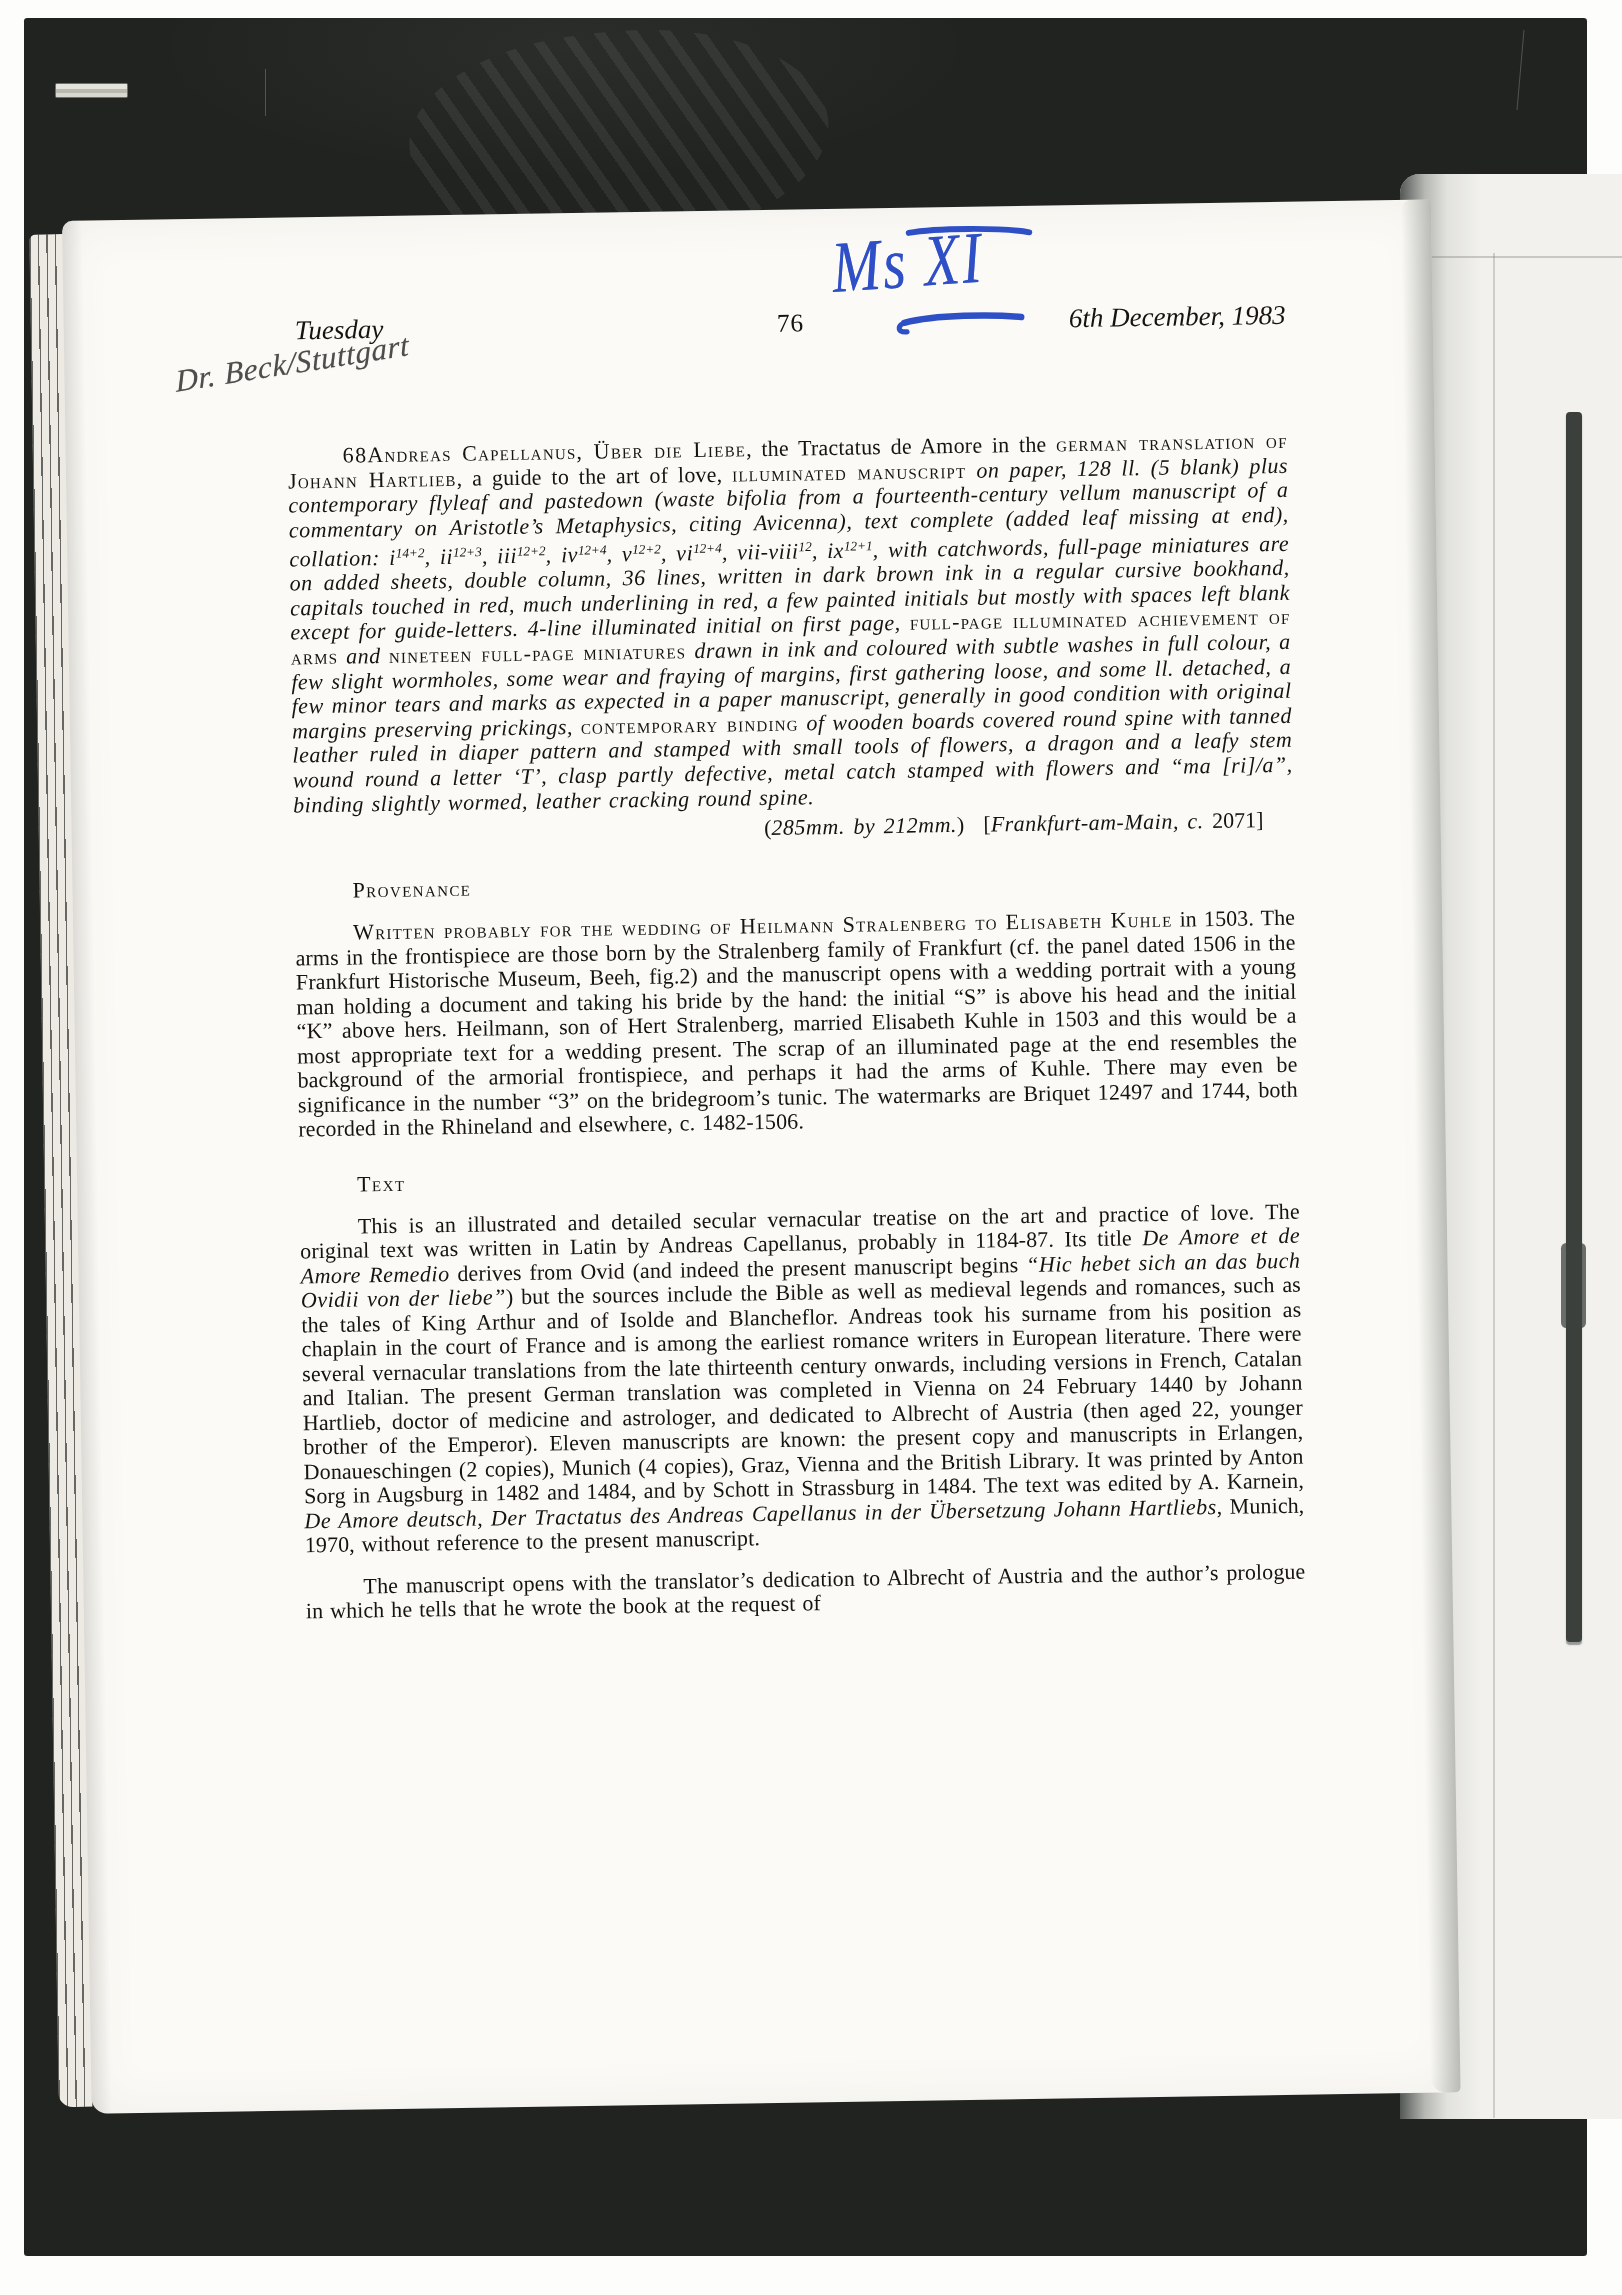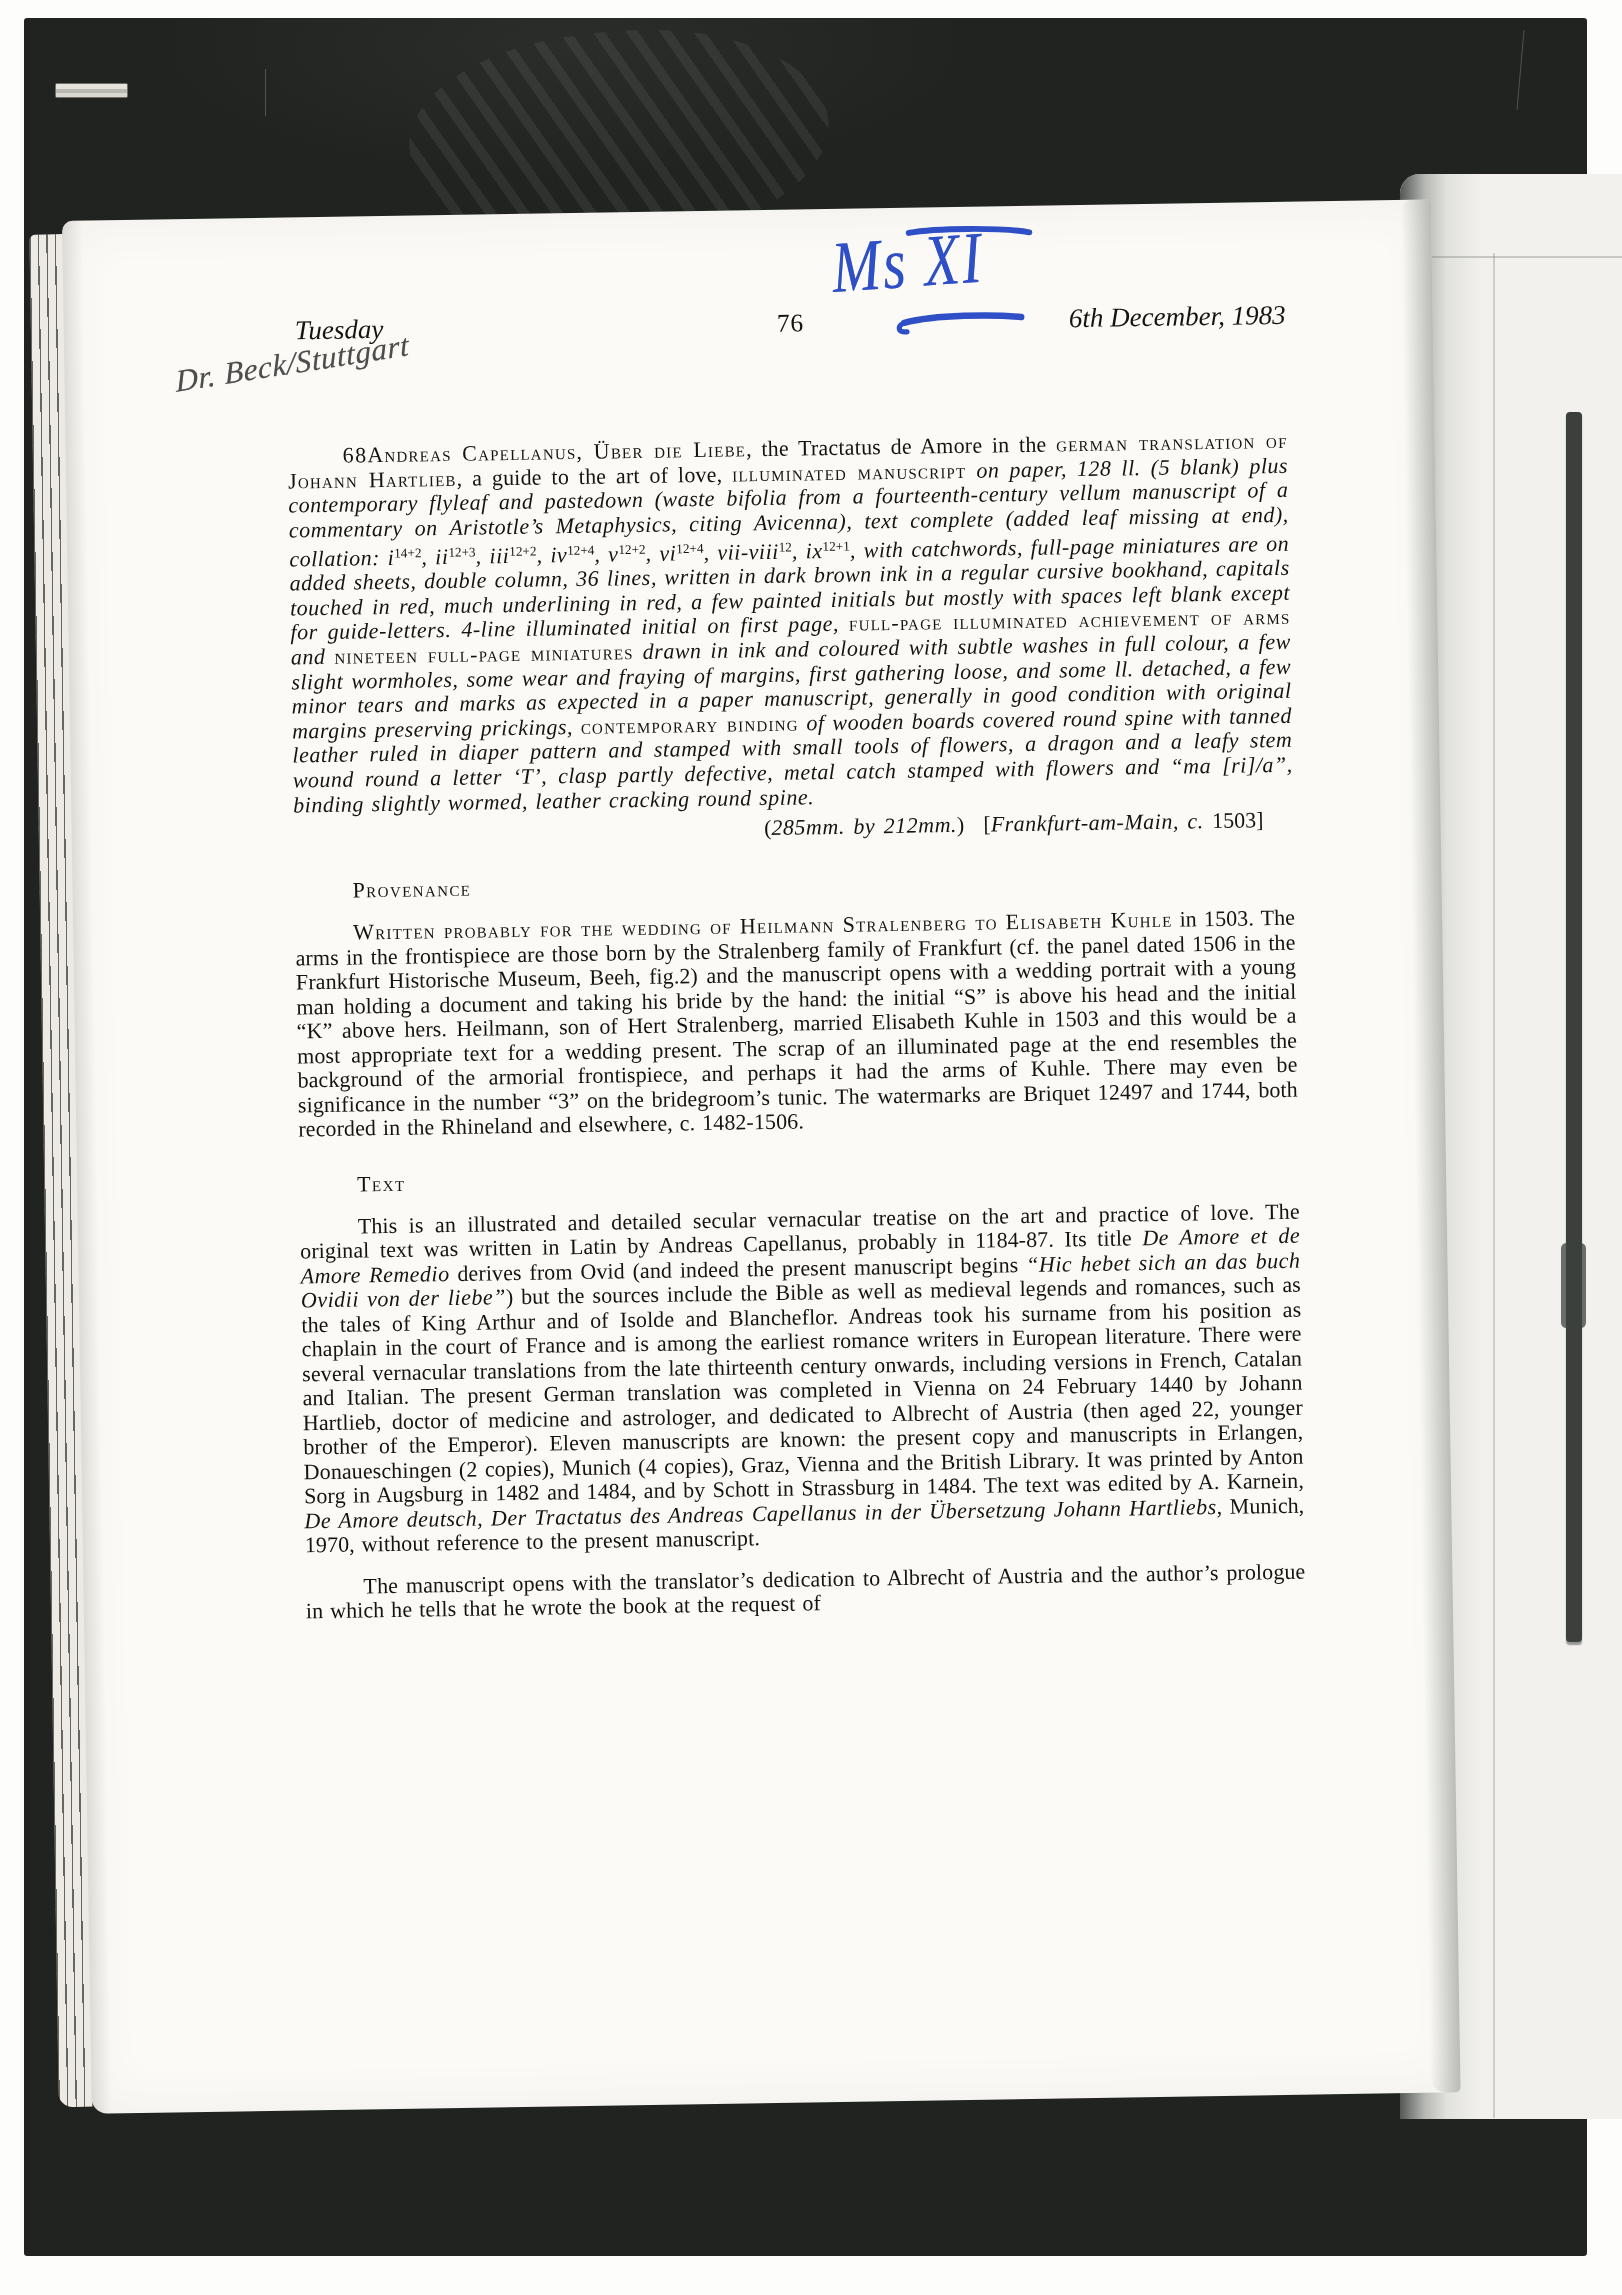"14+2" .seg-sup { font-style: none -> italic }
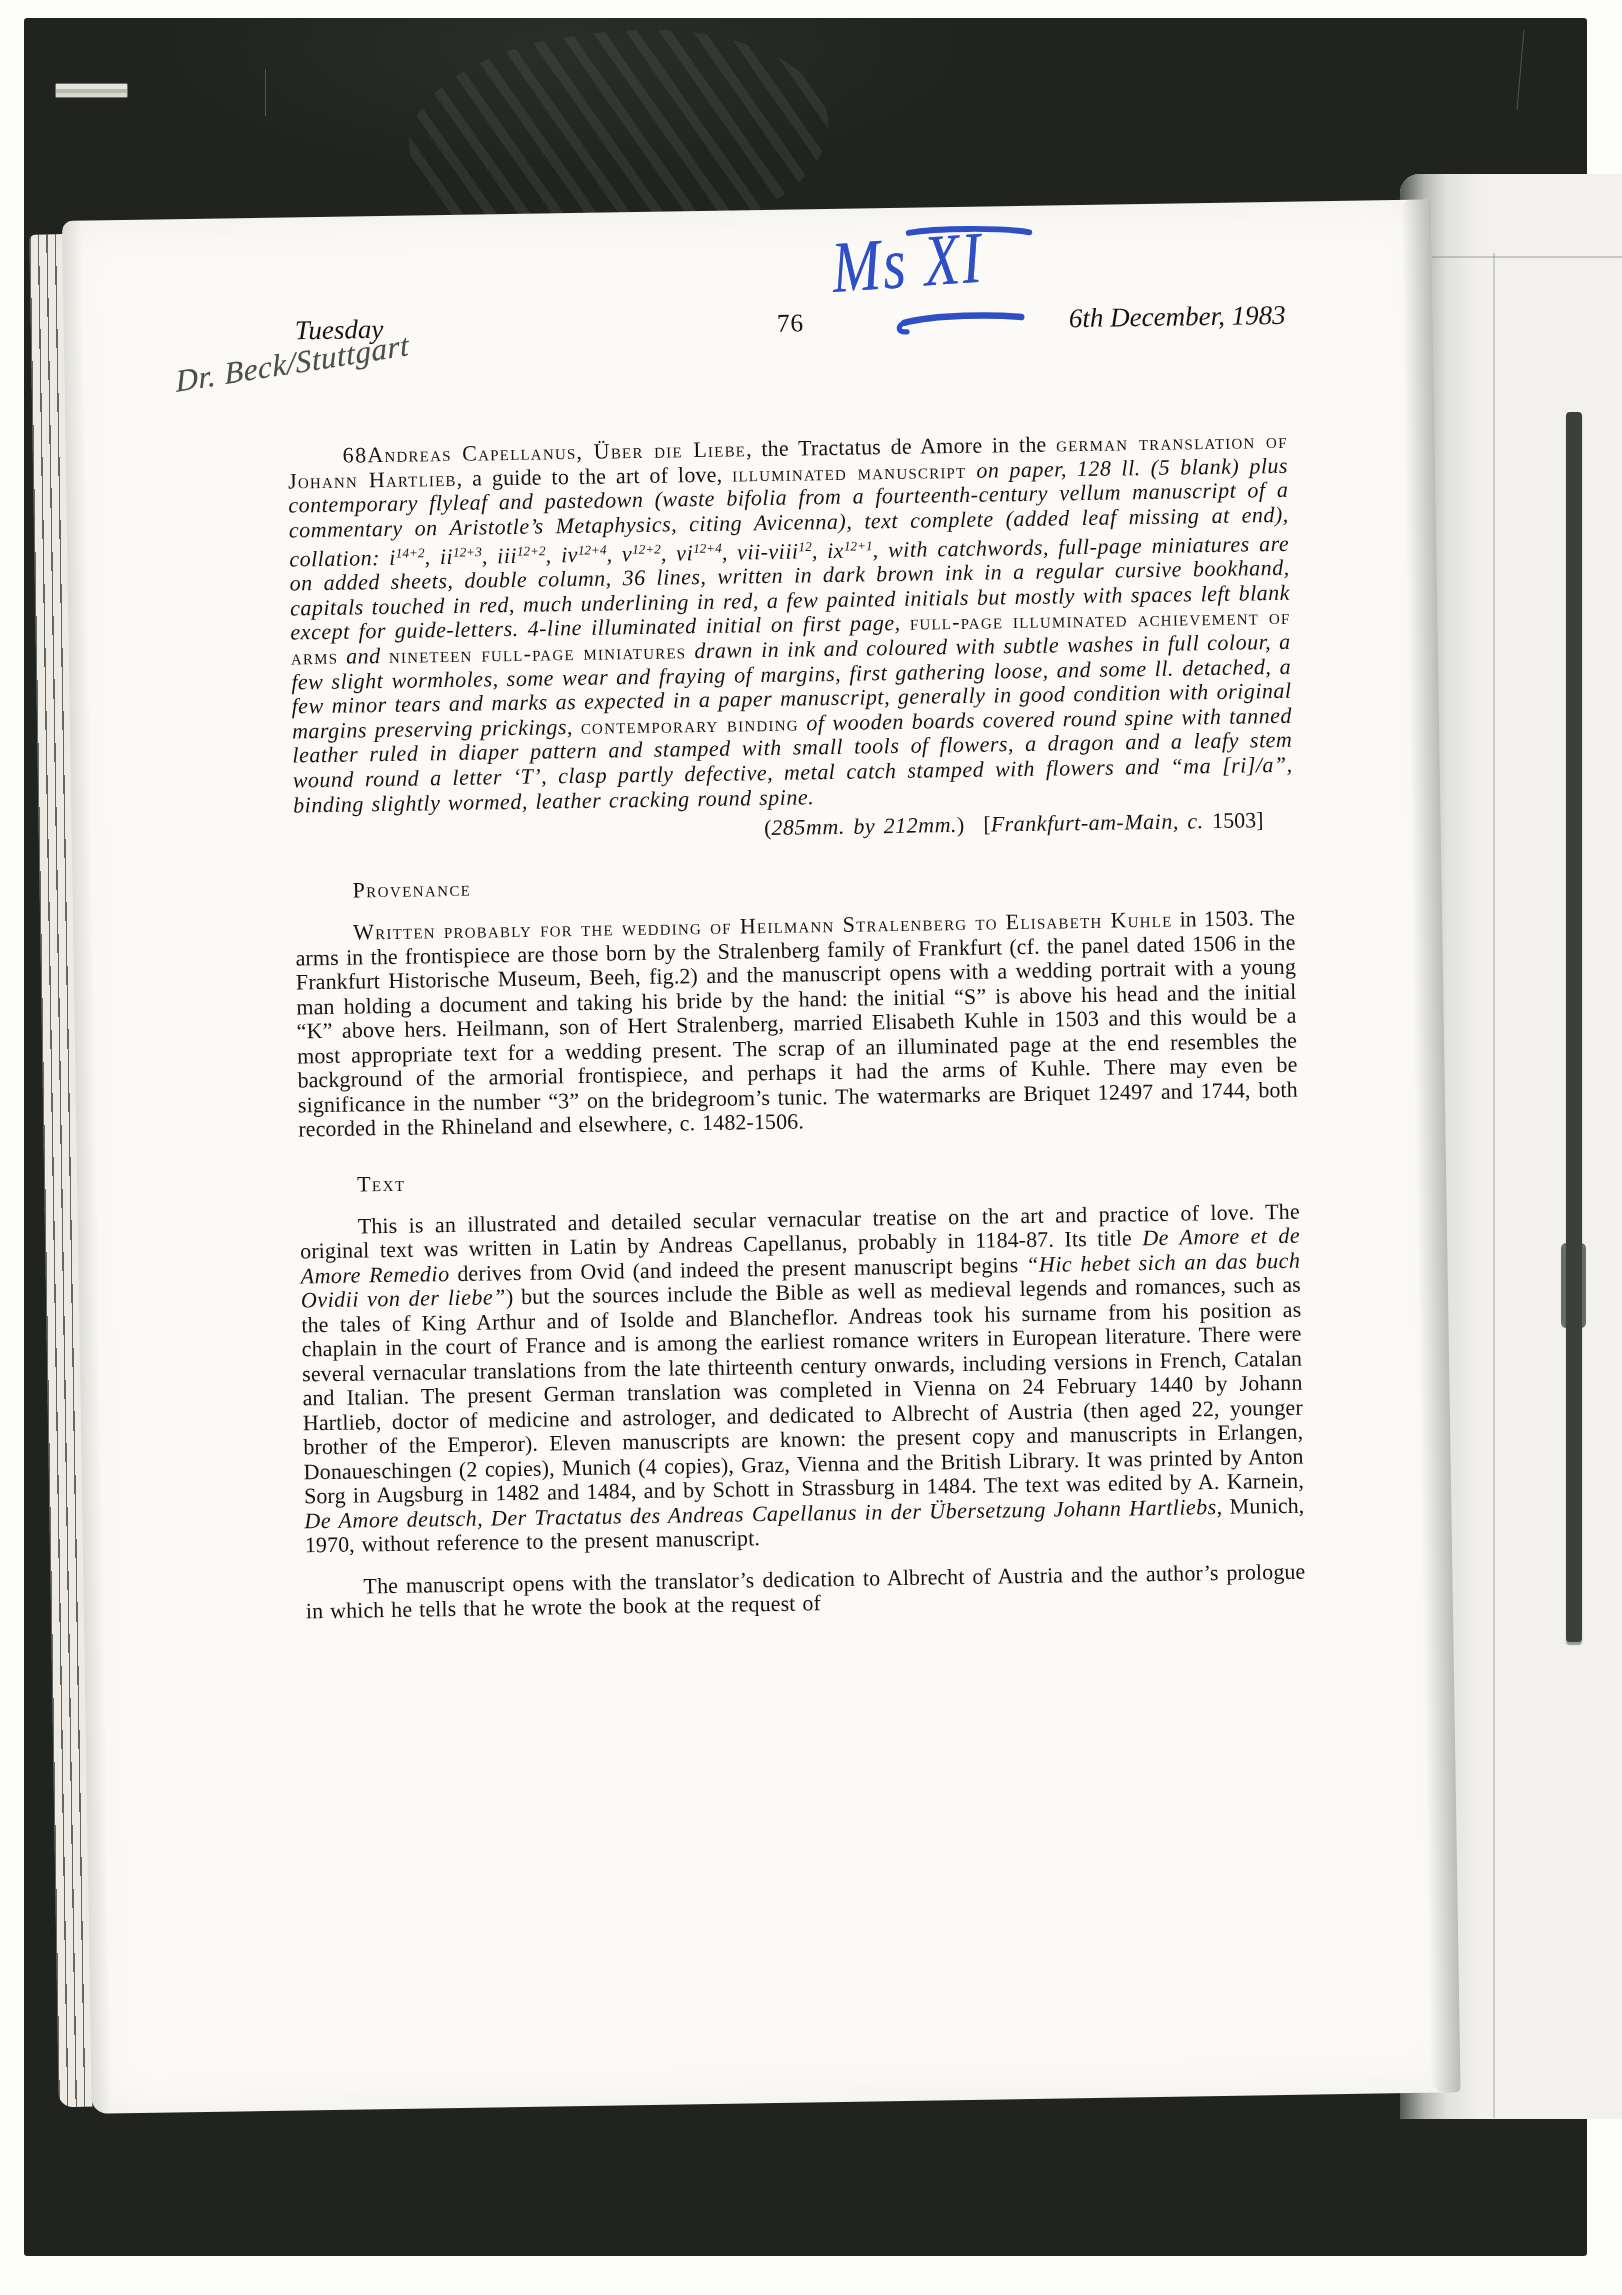"1503]" span.seg-r { text: 1503 -> 2071 }
